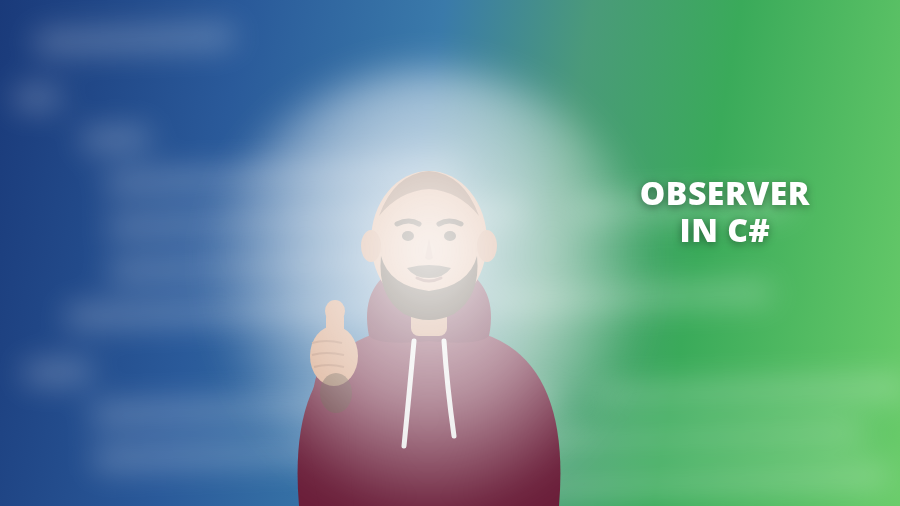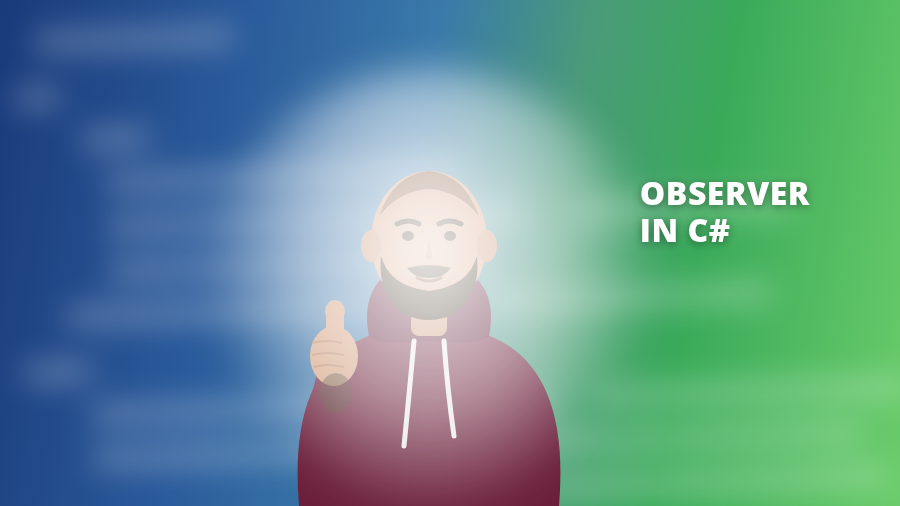"OBSERVER" .title { text-align: left -> center }
